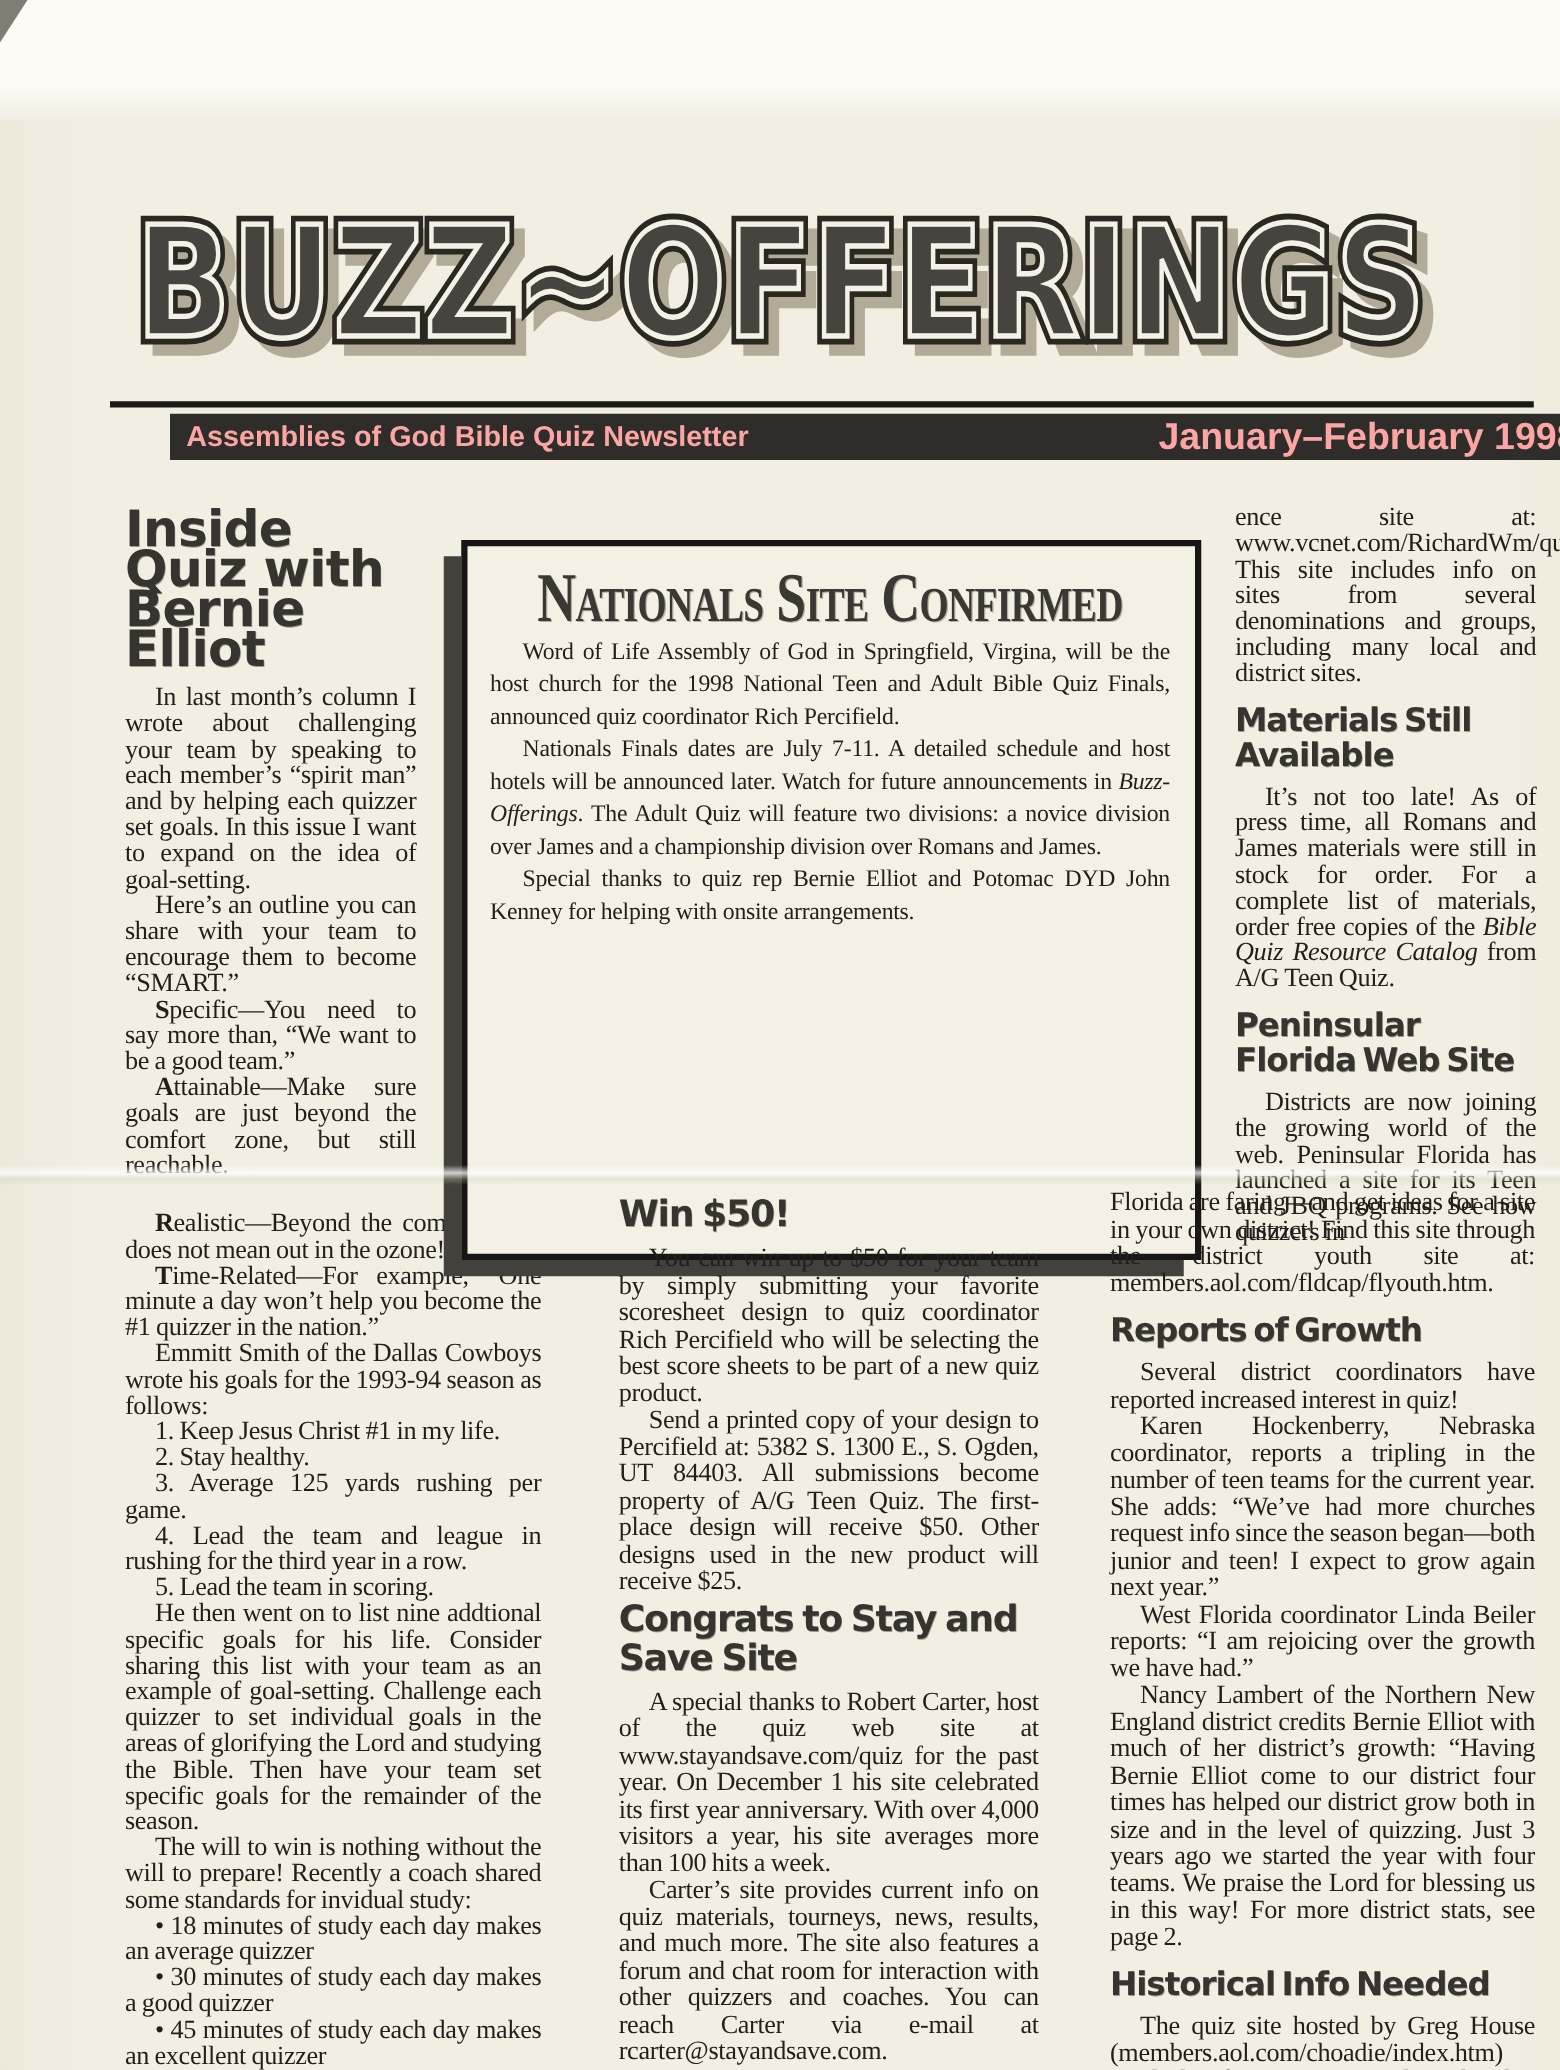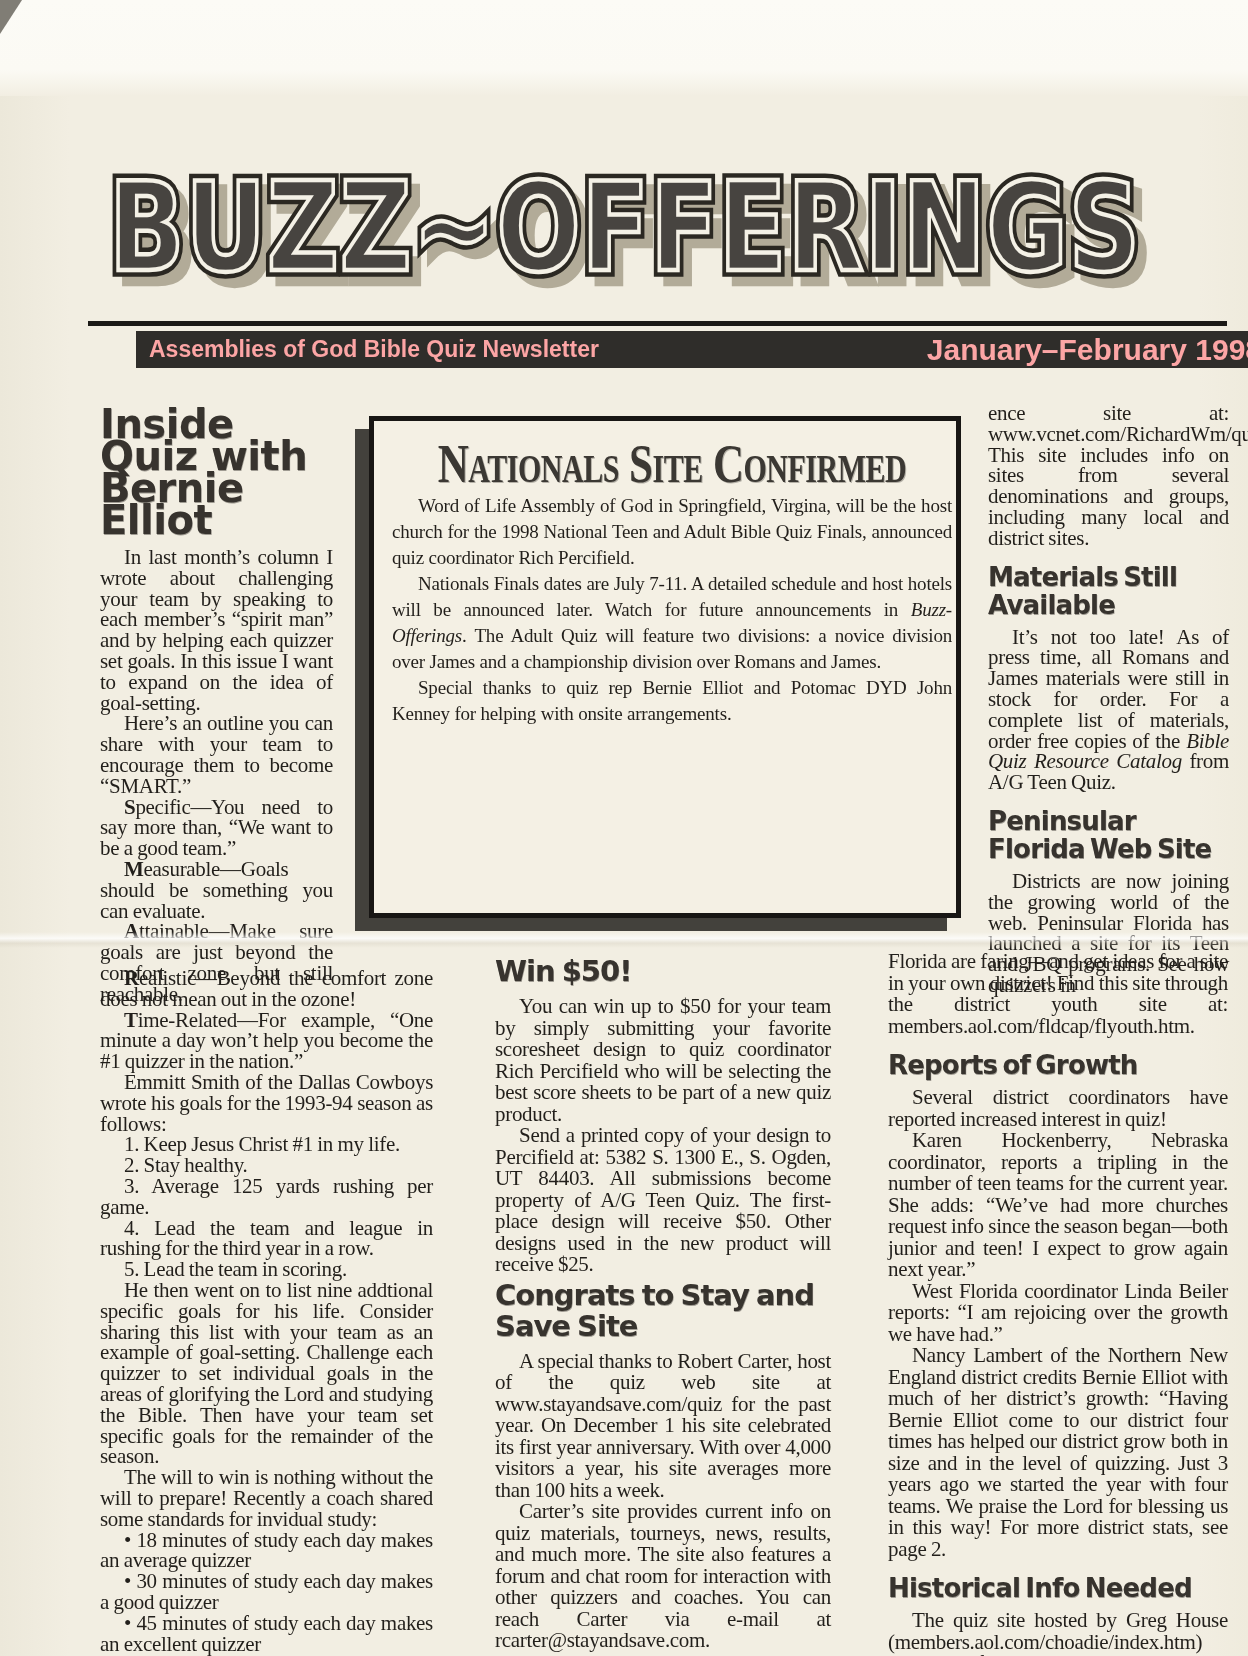"Nationals Site Confirmed" .nat-box { height: 502px -> 576px; padding: 8px 4px 0 18px -> 8px 20px 0 18px; top: 416px -> 432px }
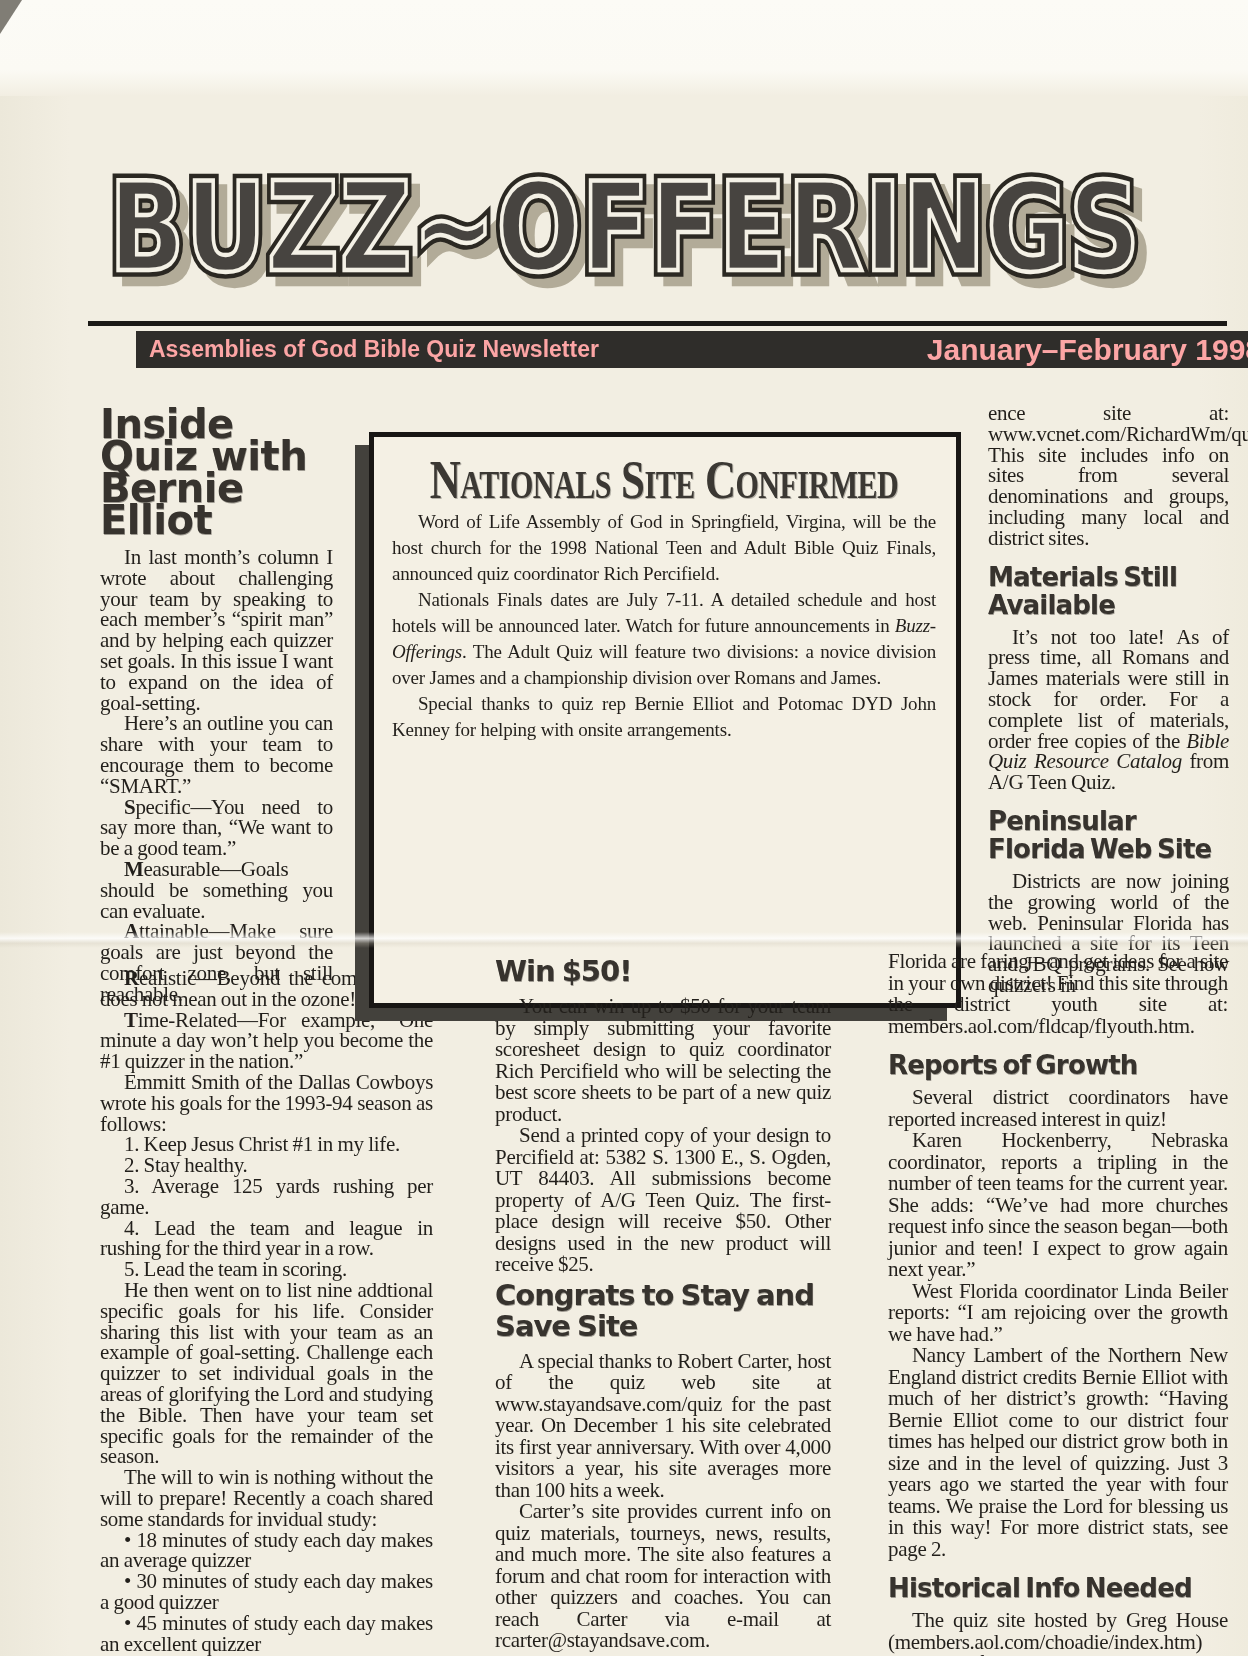"Measurable—Goals should be something you" p.smart { html: <p>Measurable—Goals should be something you can evaluate.</p> -> none }
